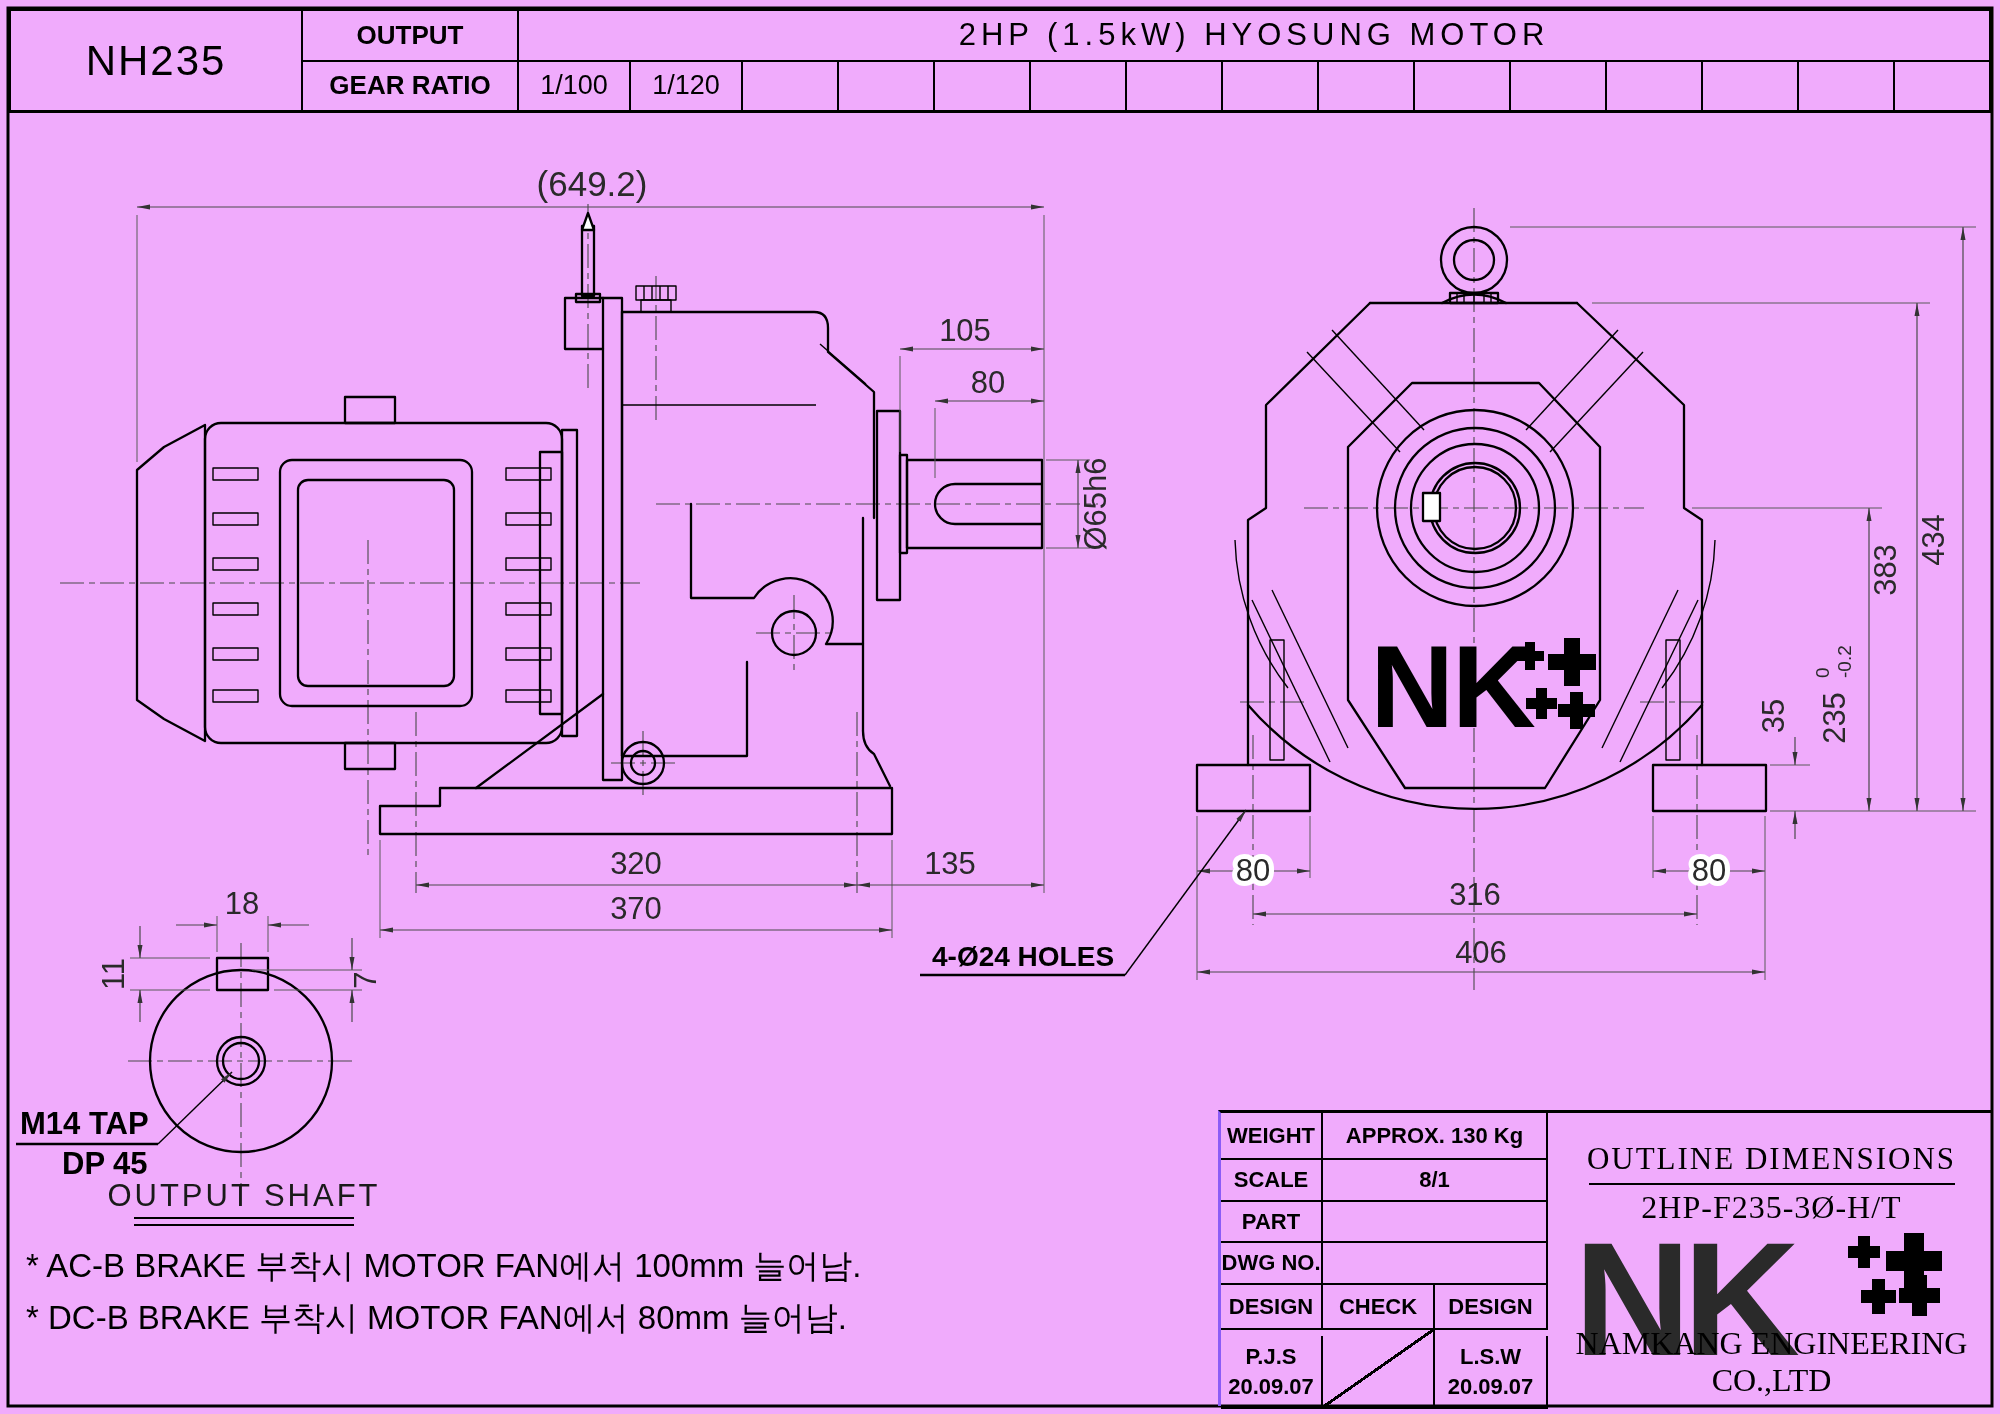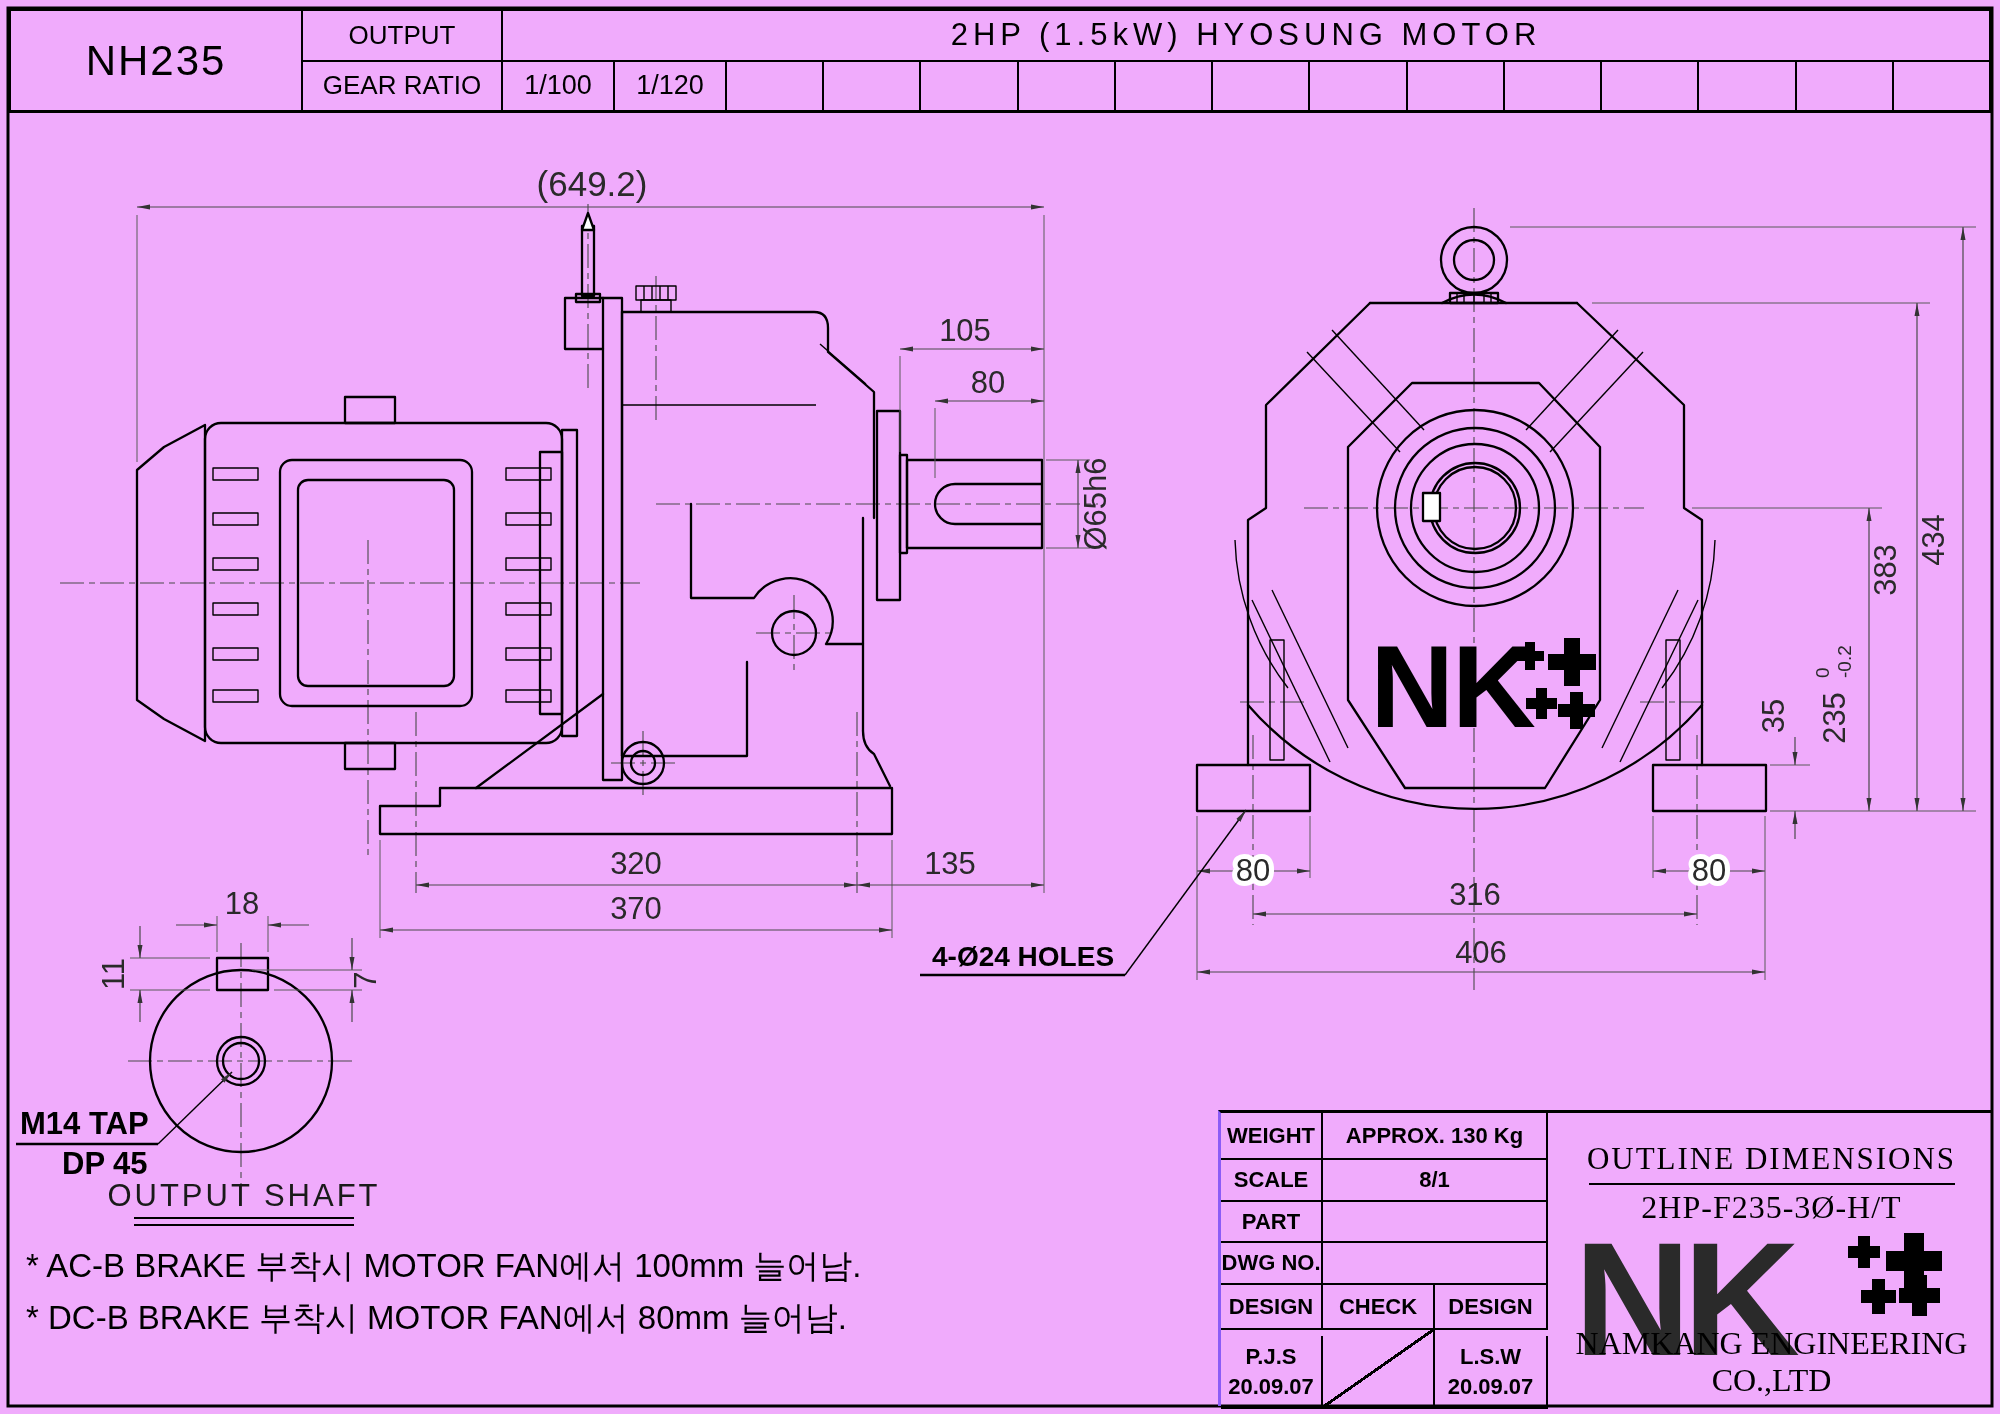"OUTPUT" .hdr .mid { font-weight: none -> bold; width: 200px -> 216px }
